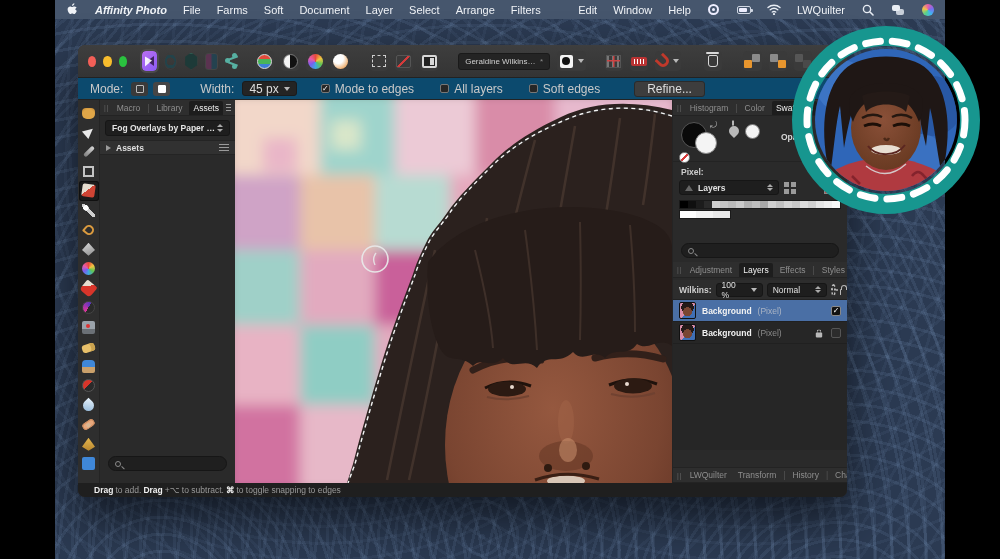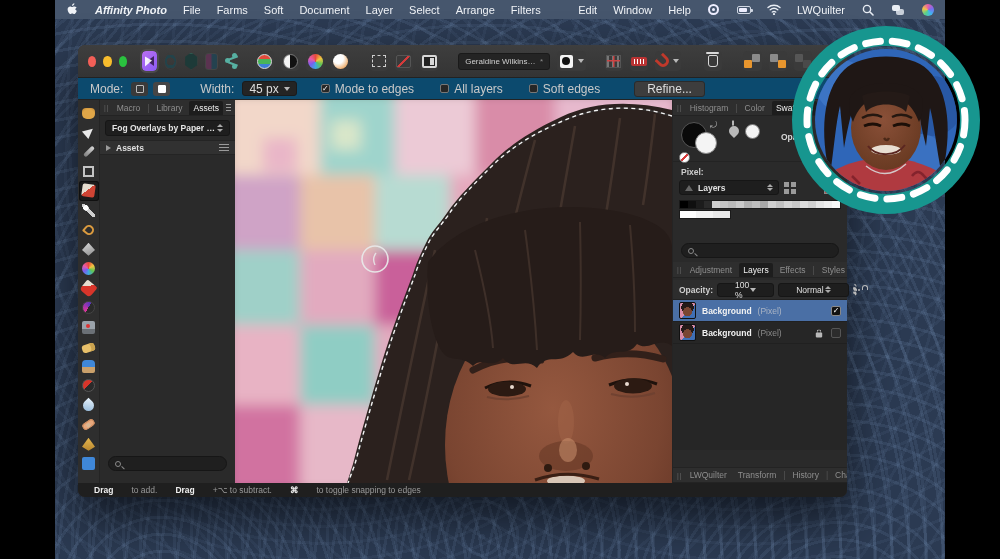"Opacity:" span.lbl { text: Opacity -> Wilkins }
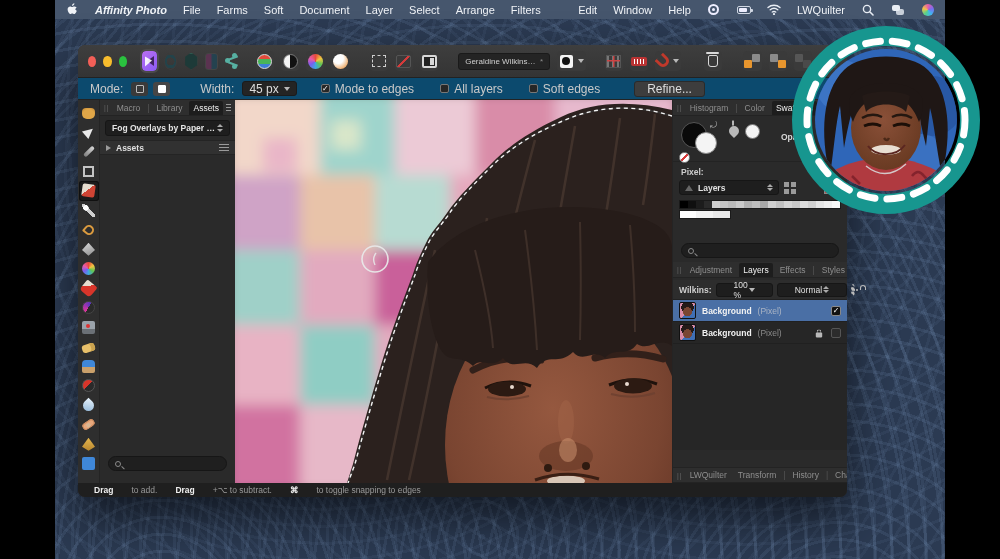"100 %" .pill { gap: 1px -> 15px; padding: 0 17px -> 0 5px }
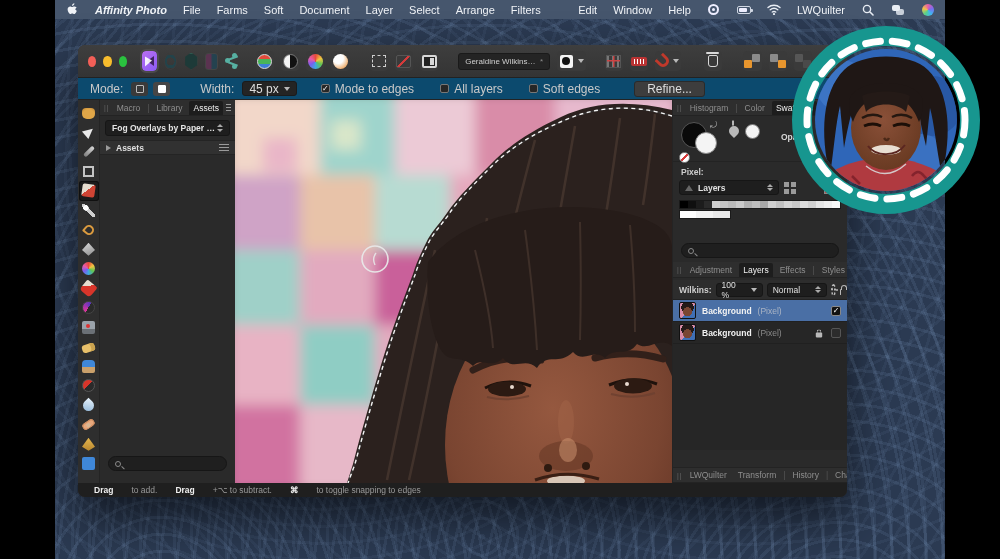"Drag" .statusbar { gap: 16px -> 0 }
